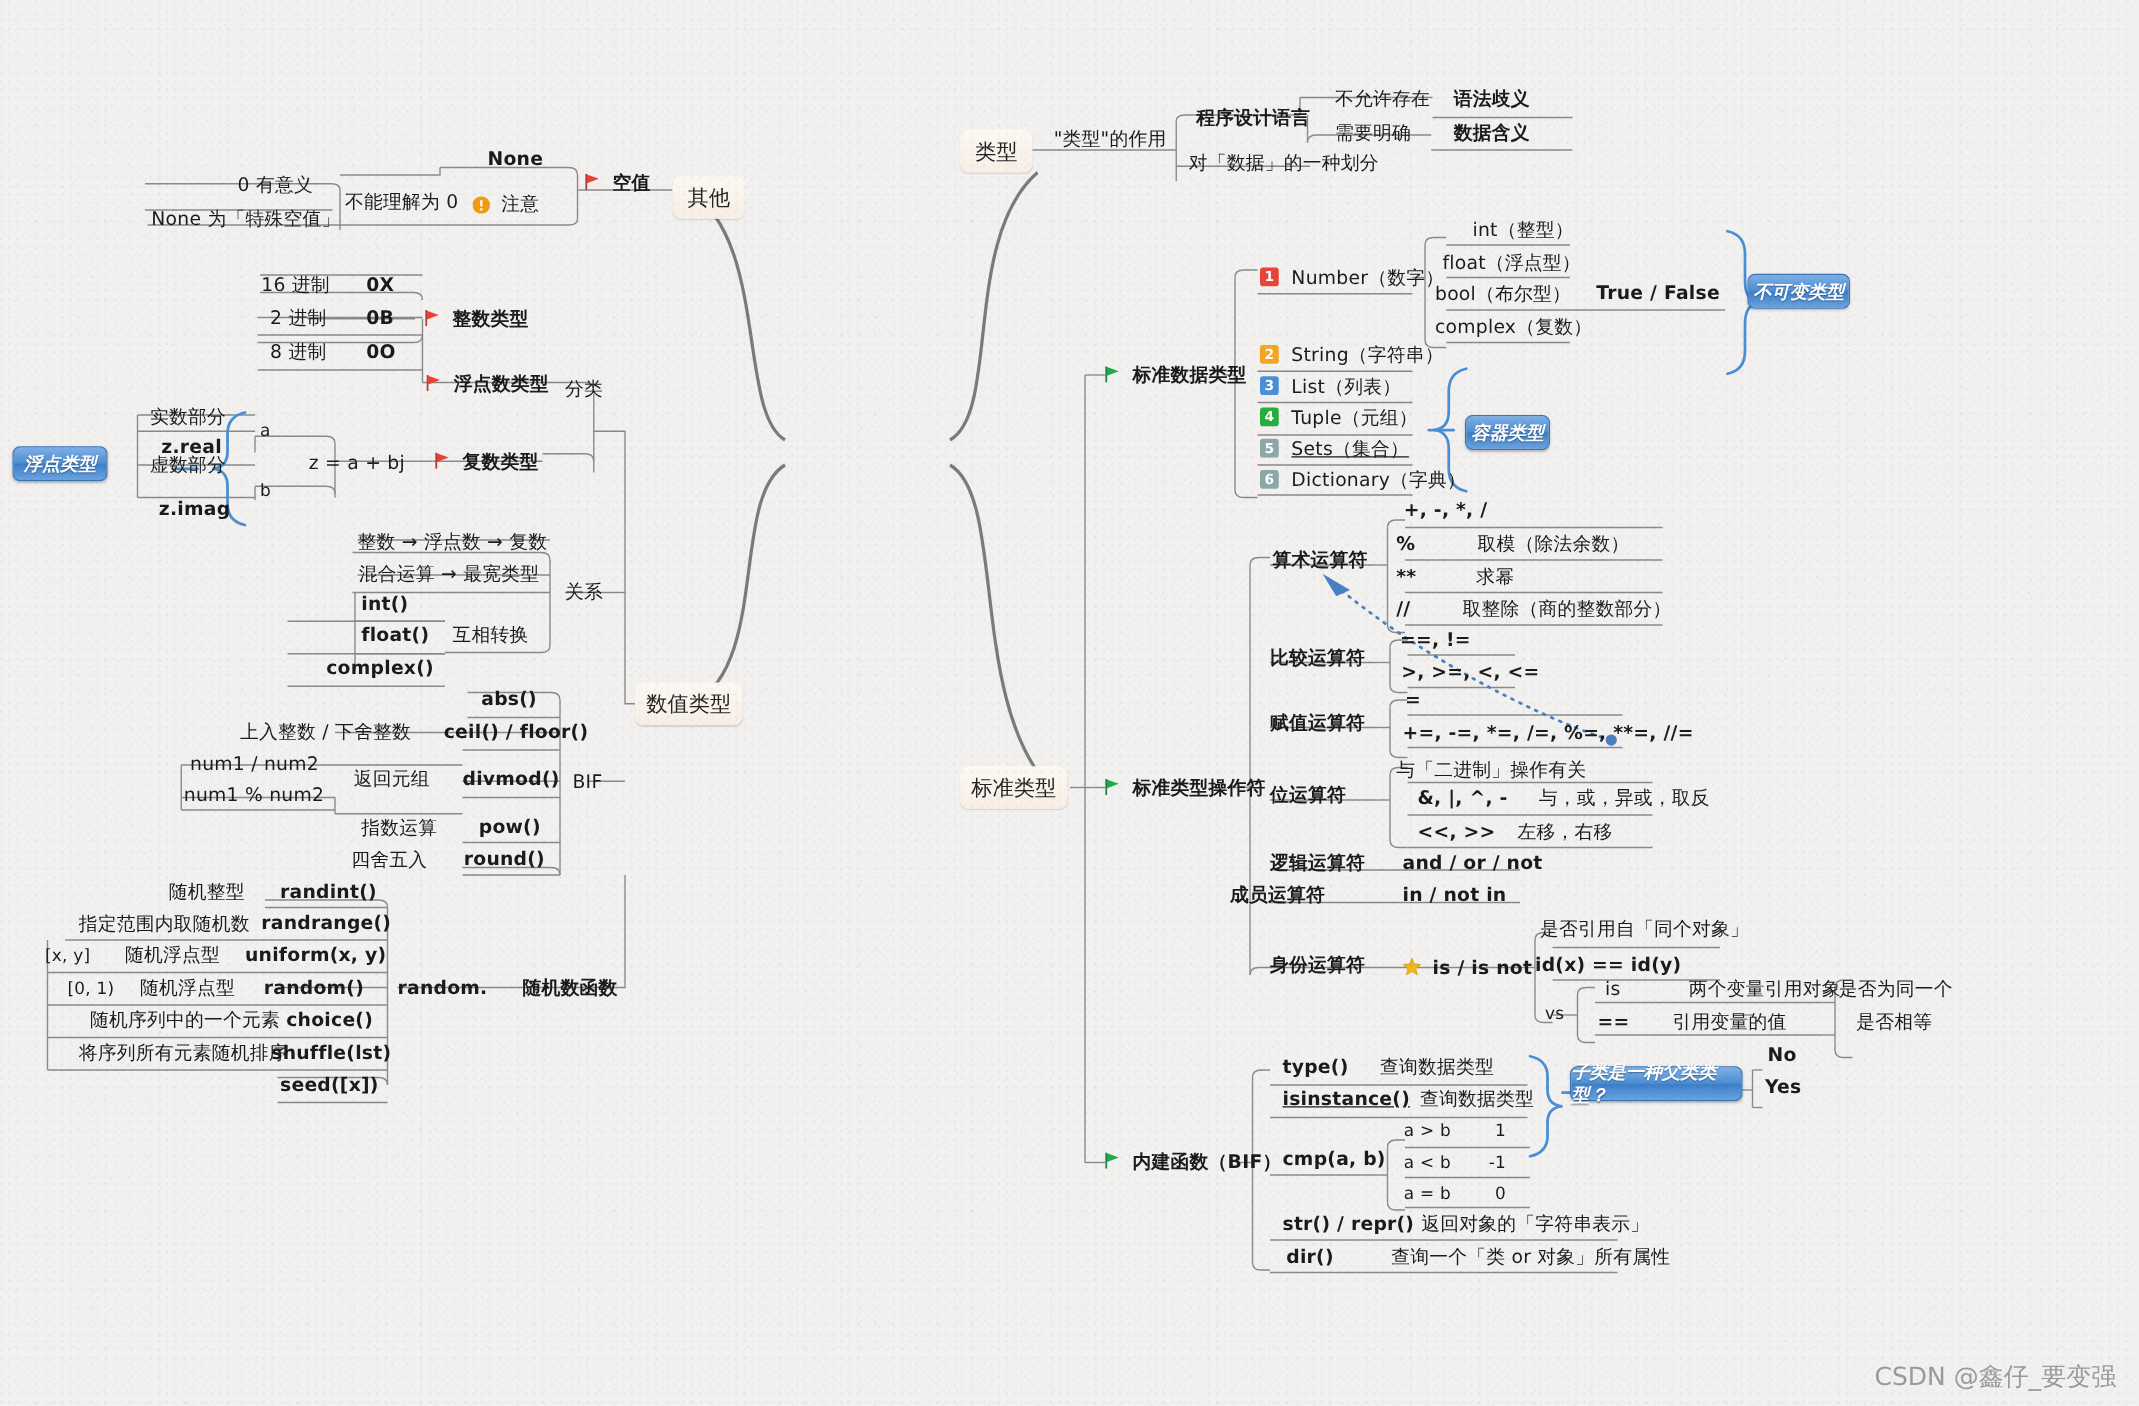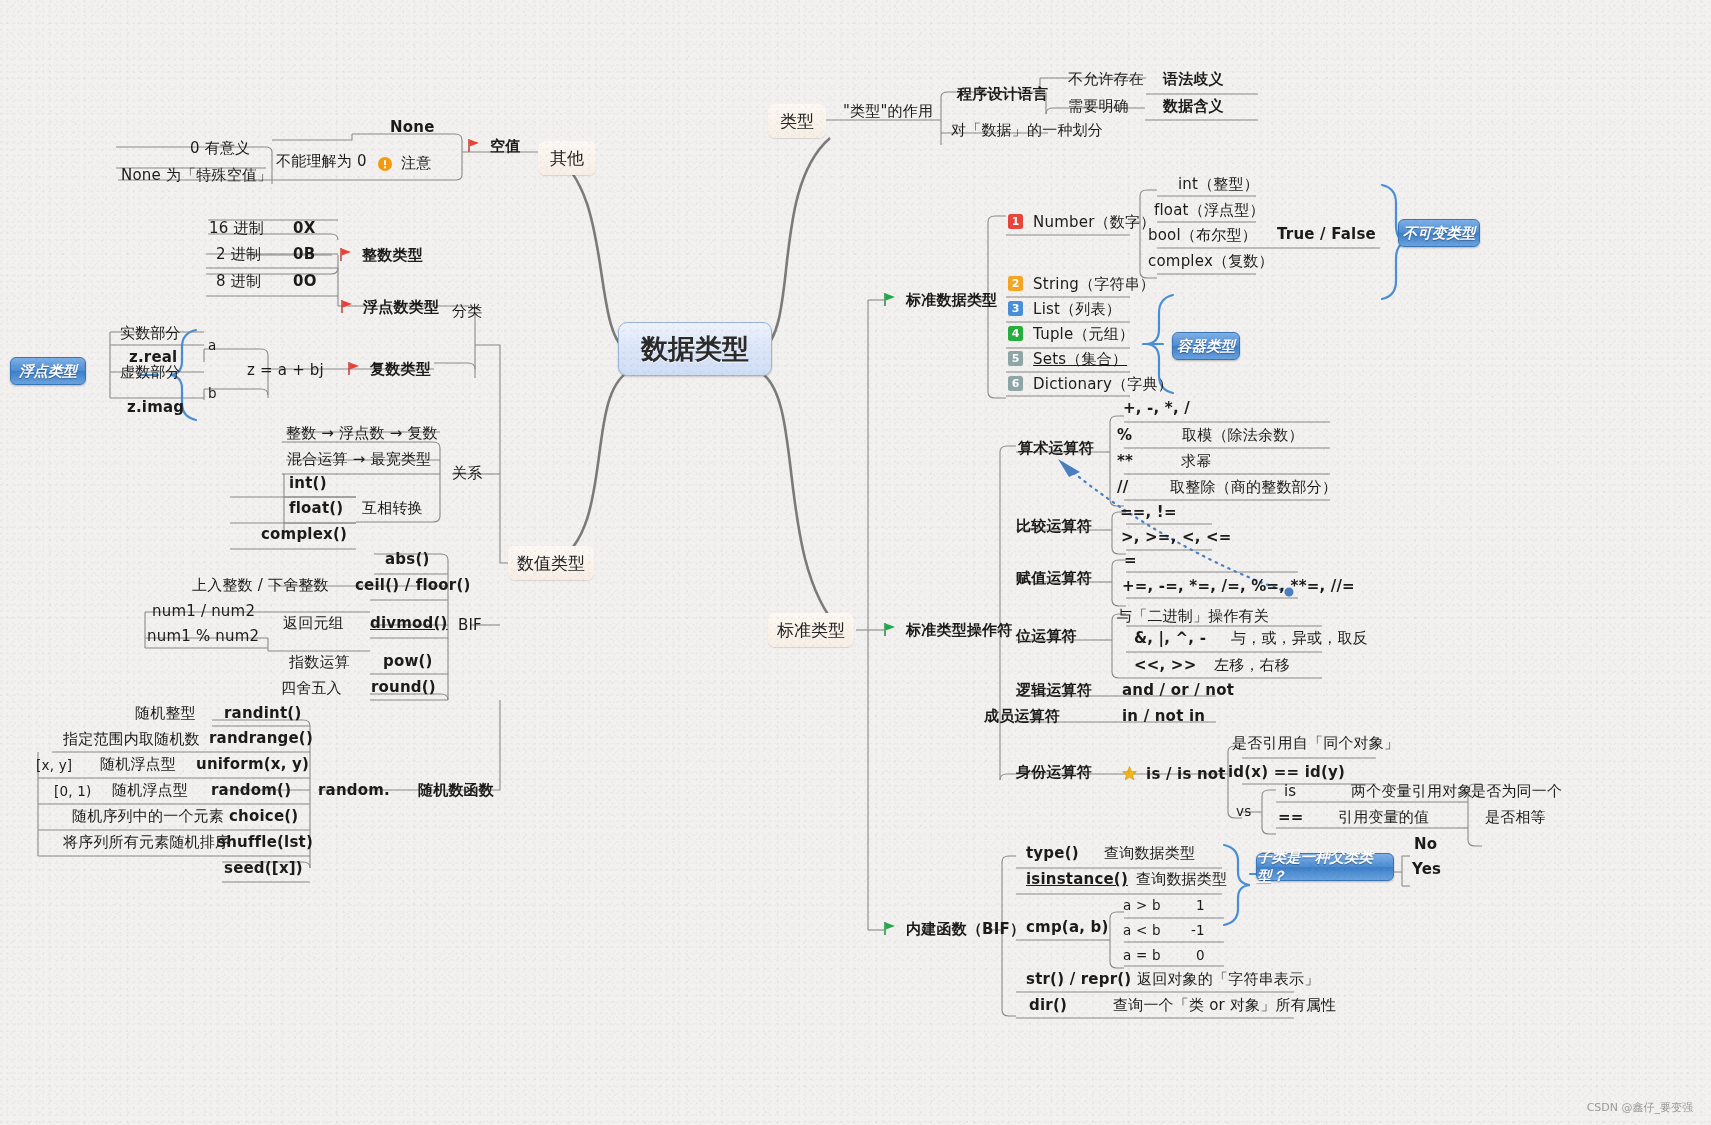"数据类型" div.root { html: <div> <span>数据类型</span> </div> -> none }
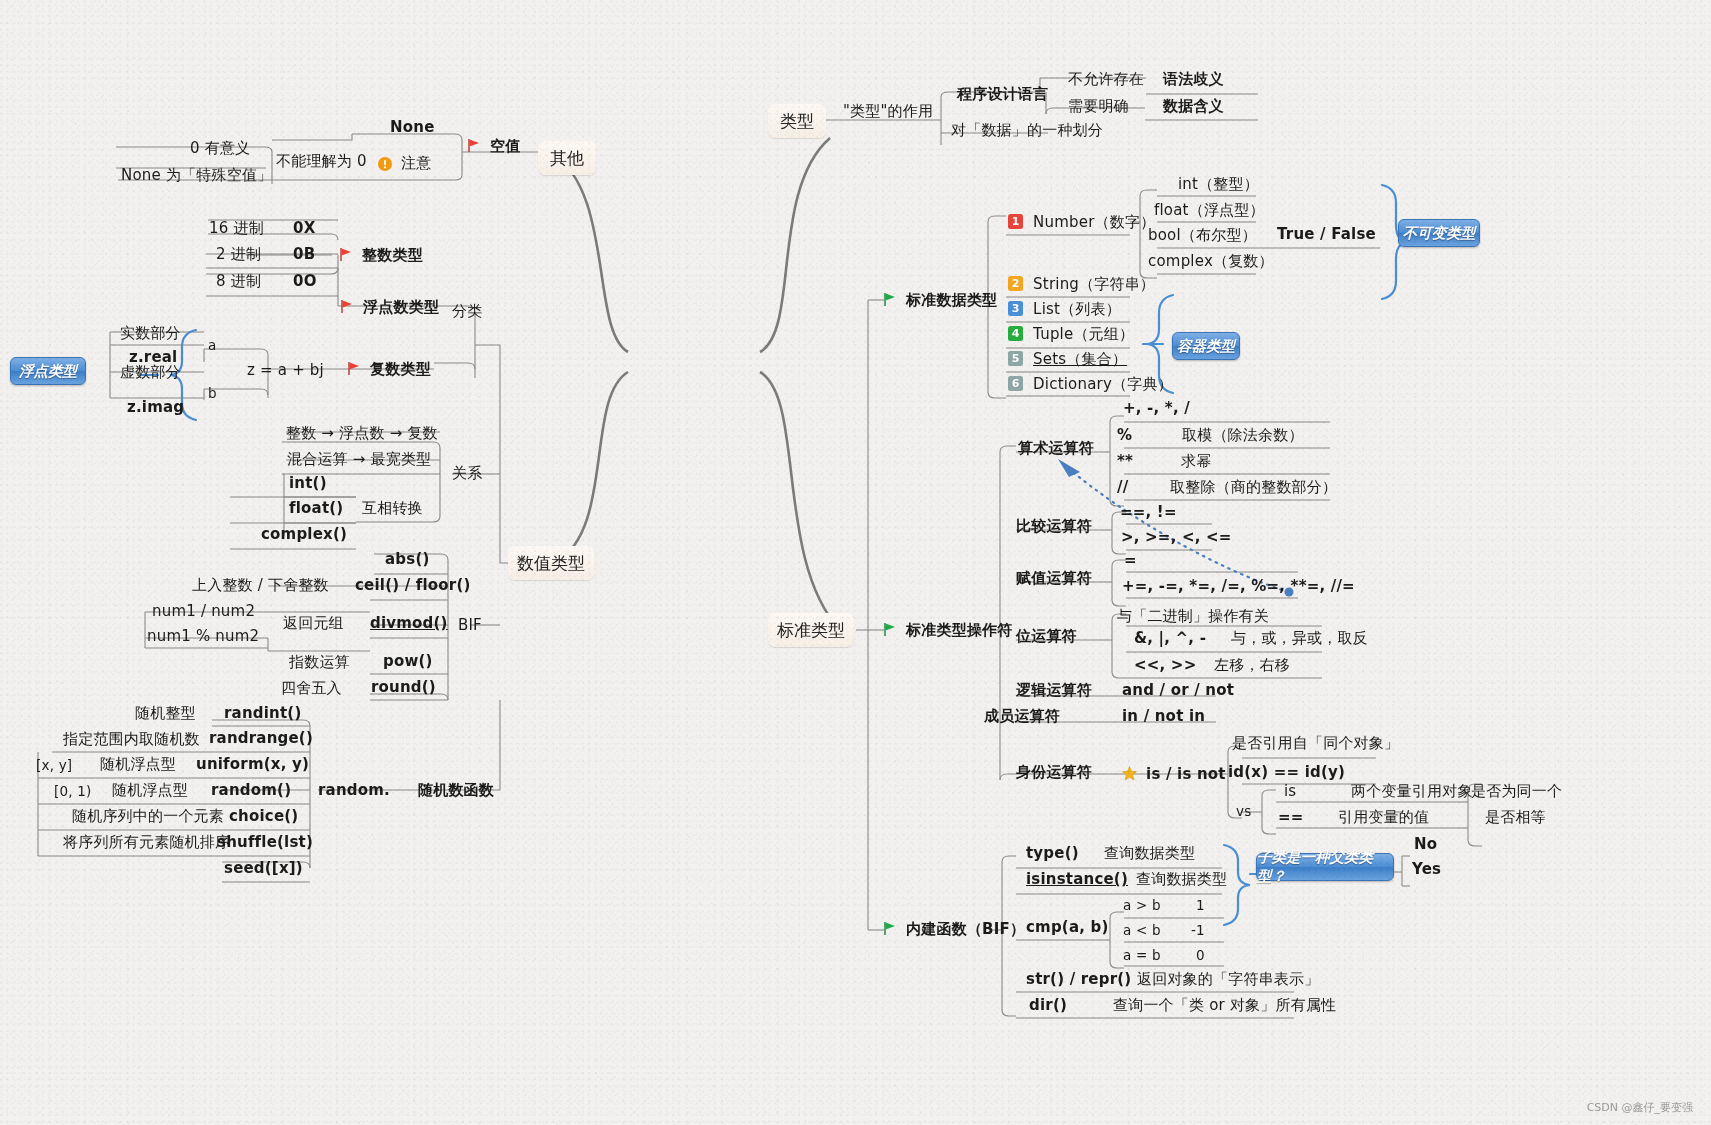"divmod()" div.lbl { text-decoration: underline -> none }
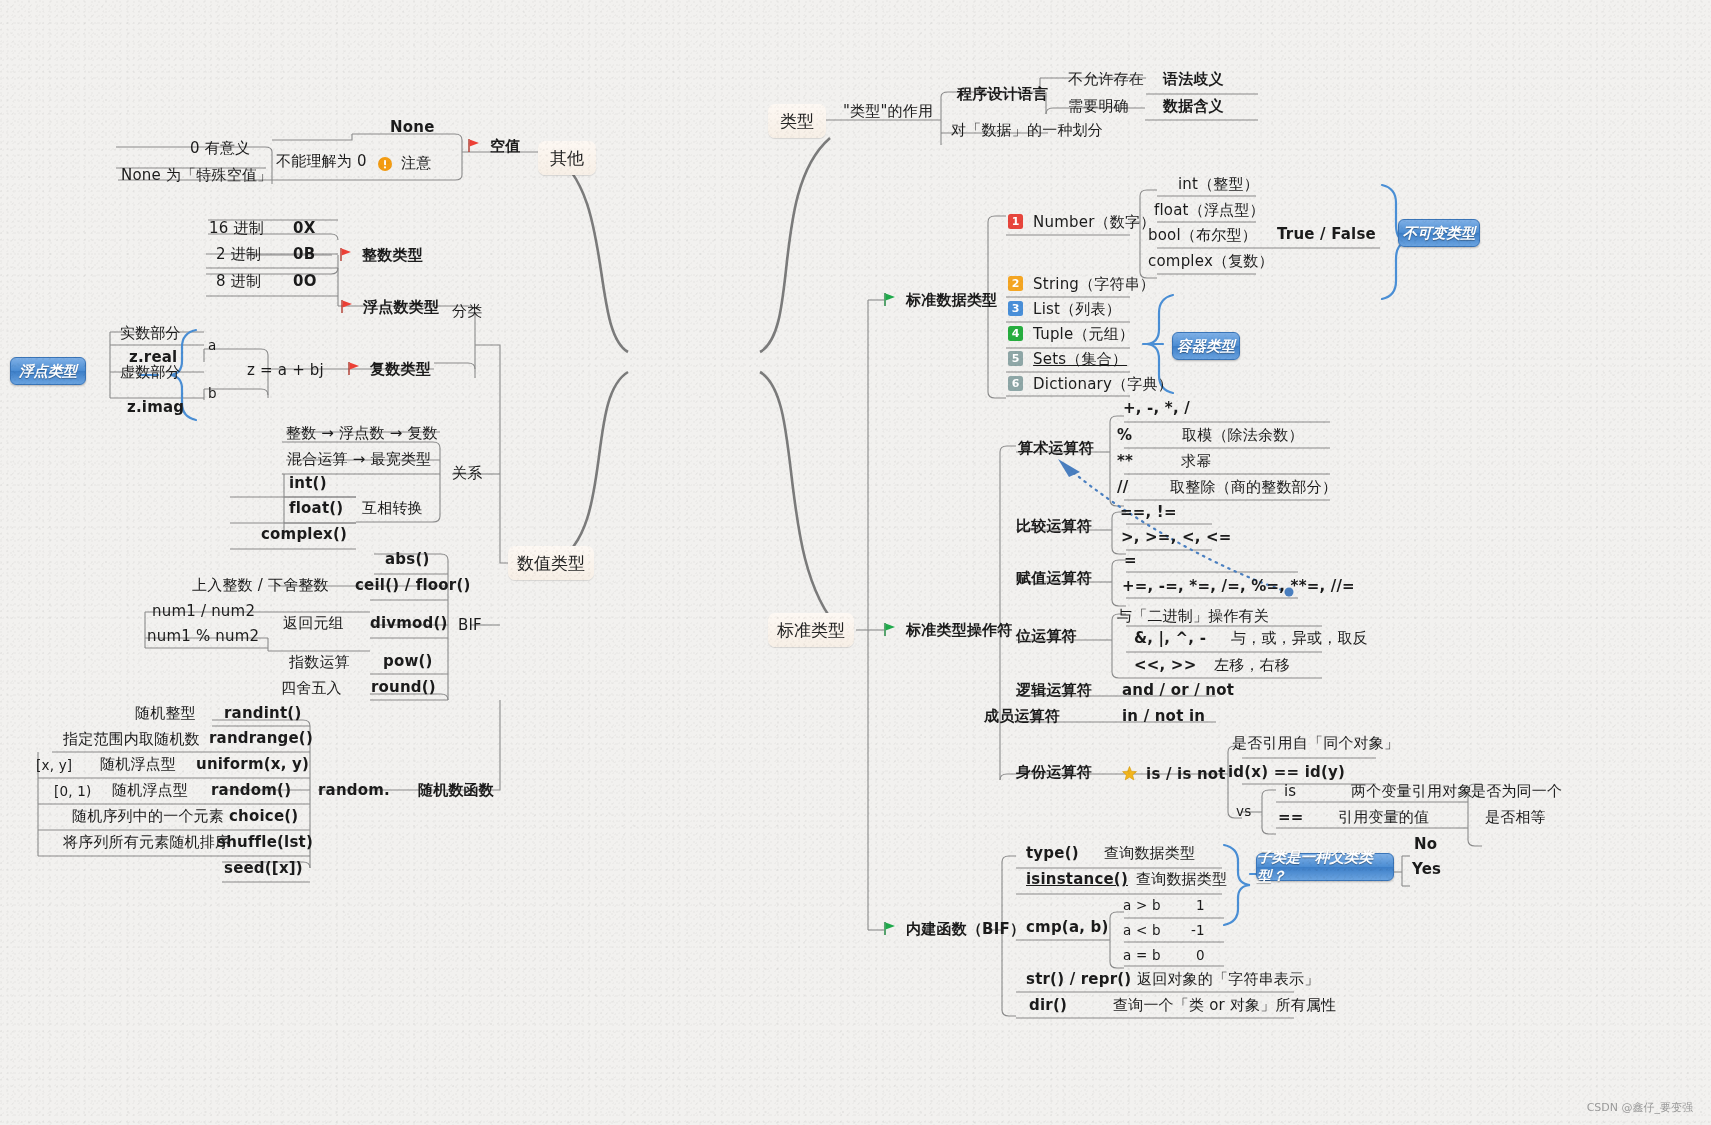"CSDN @鑫仔_要变强" .wm { font-size: 11px -> 20px }
